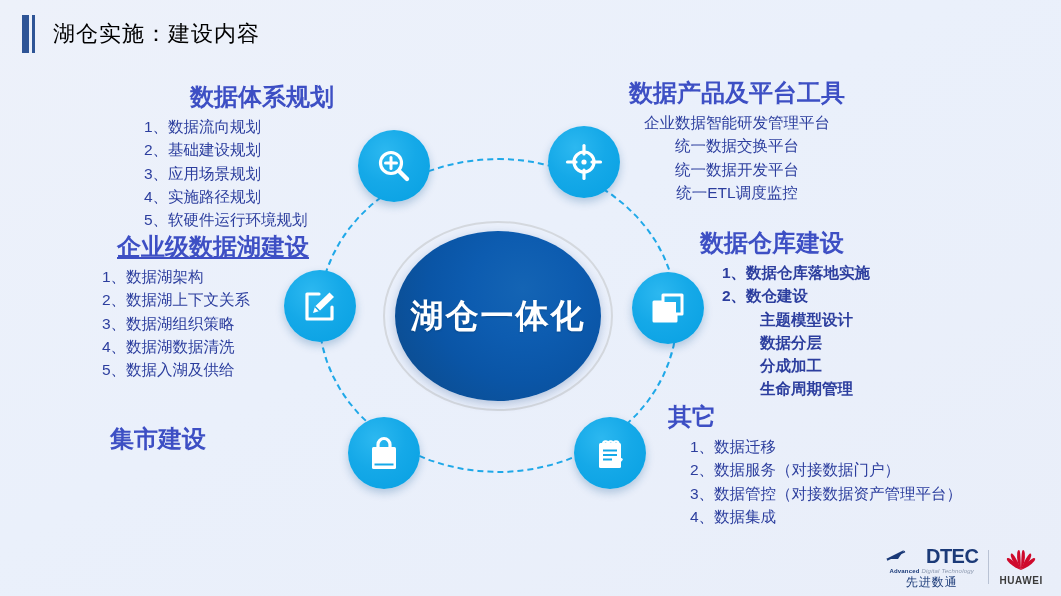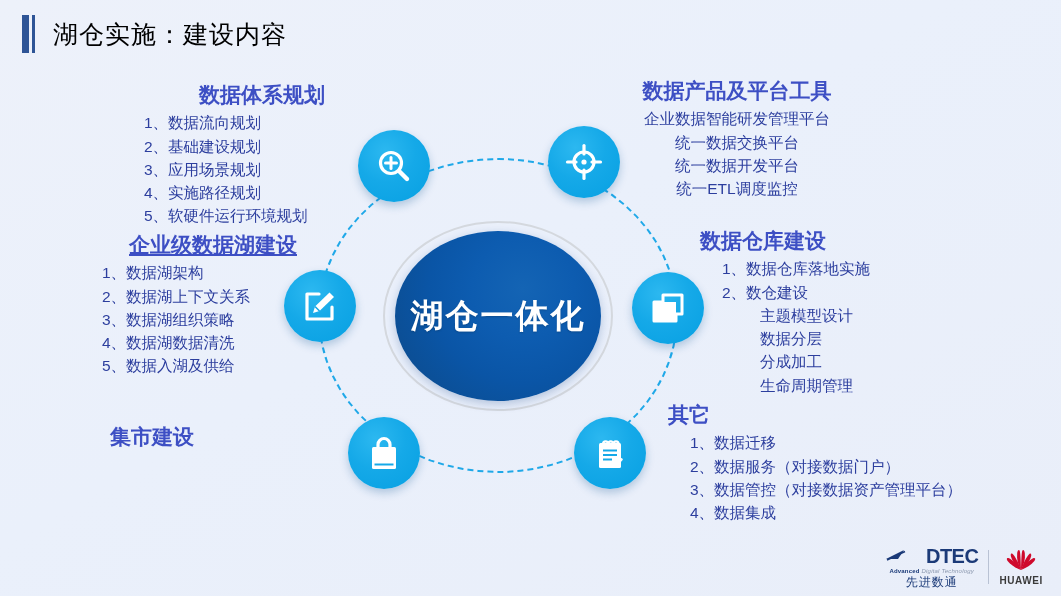"湖仓实施：建设内容" #page-title { font-size: 25px -> 22px }
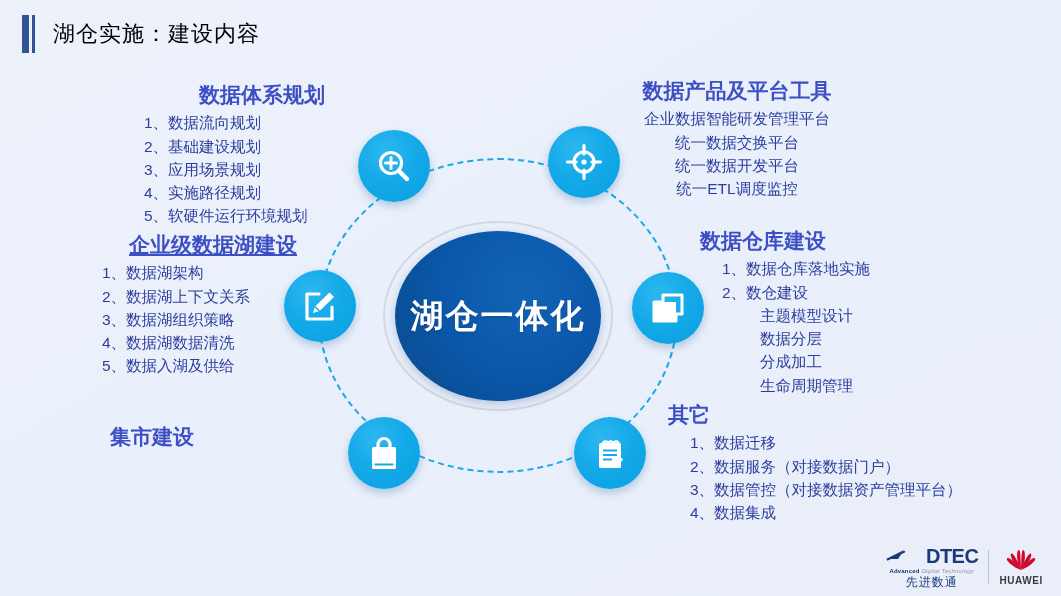"数据体系规划" .block-title { font-size: 21px -> 24px }
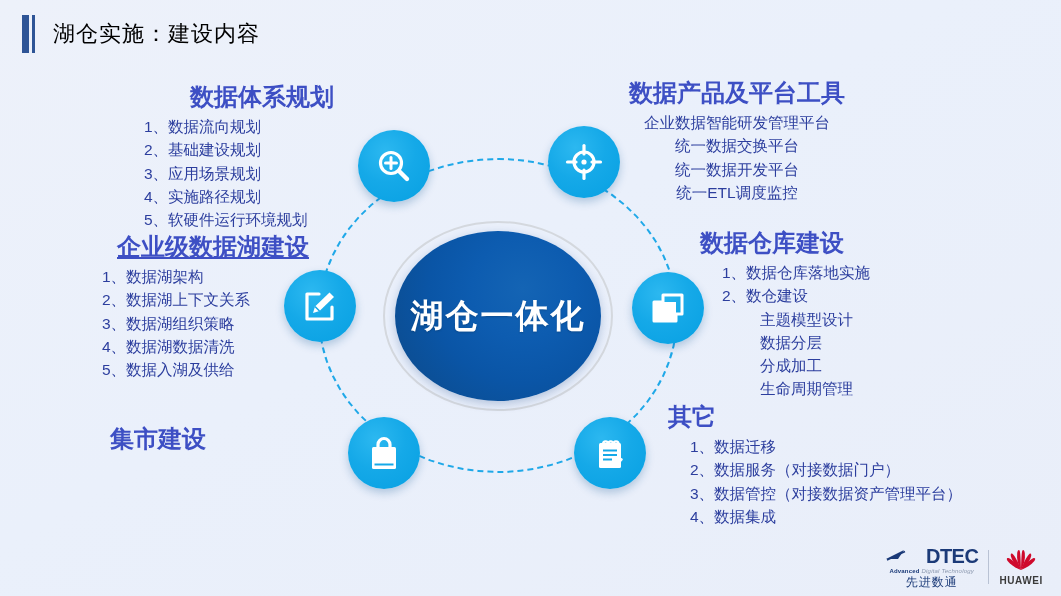"1、数据仓库落地实施" #blk-warehouse .block-list { font-weight: none -> bold }
